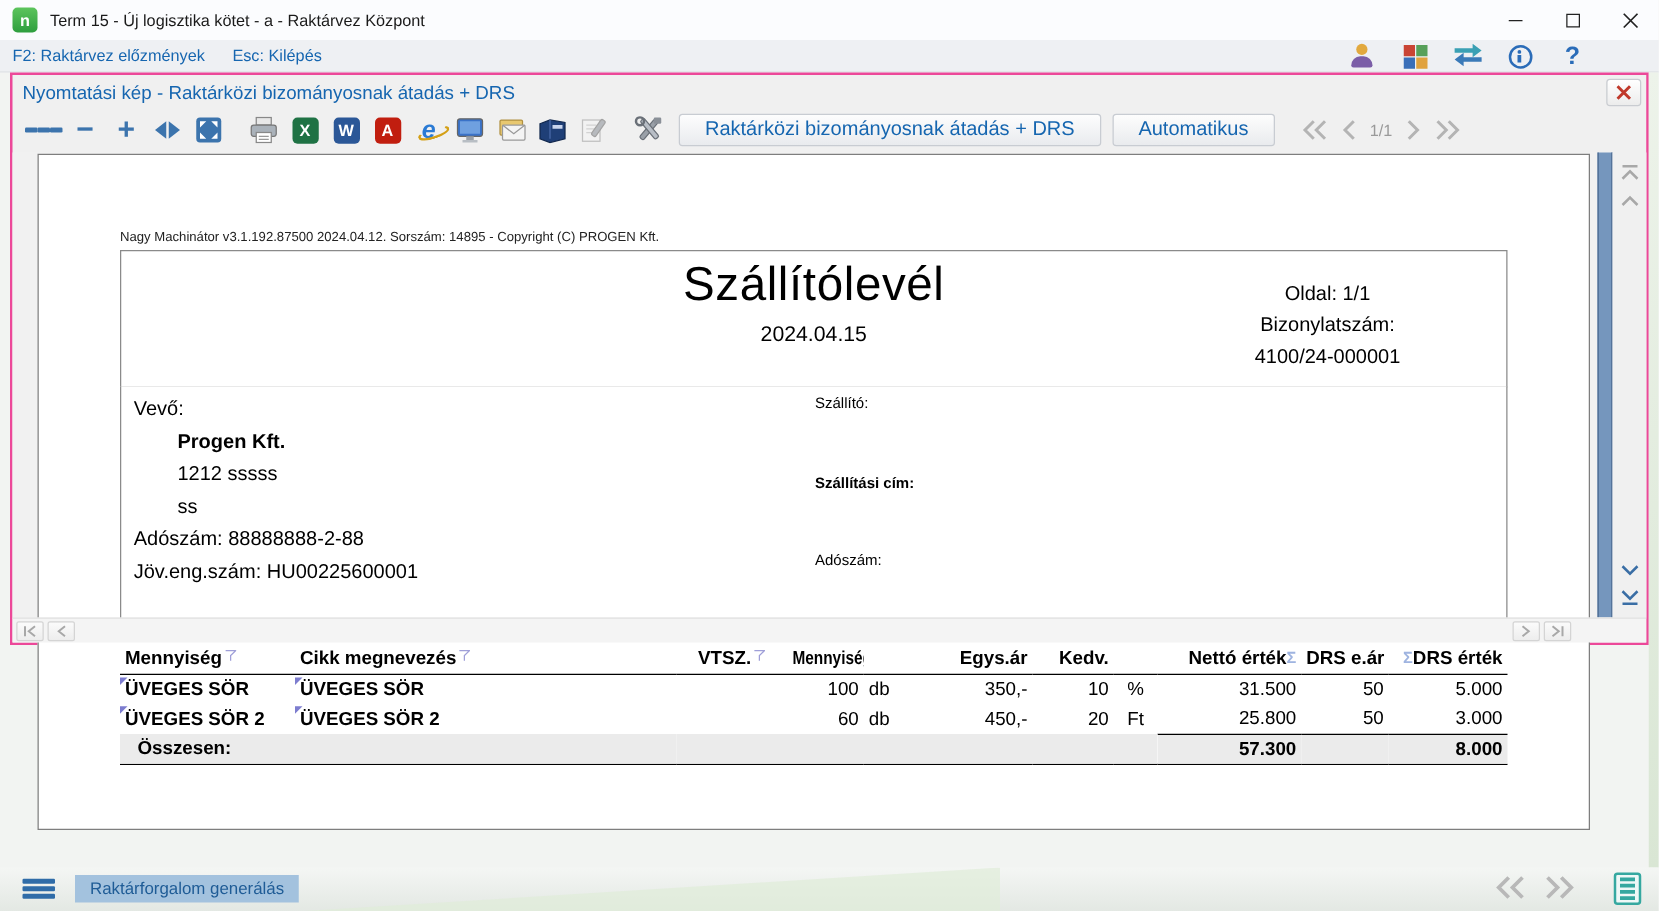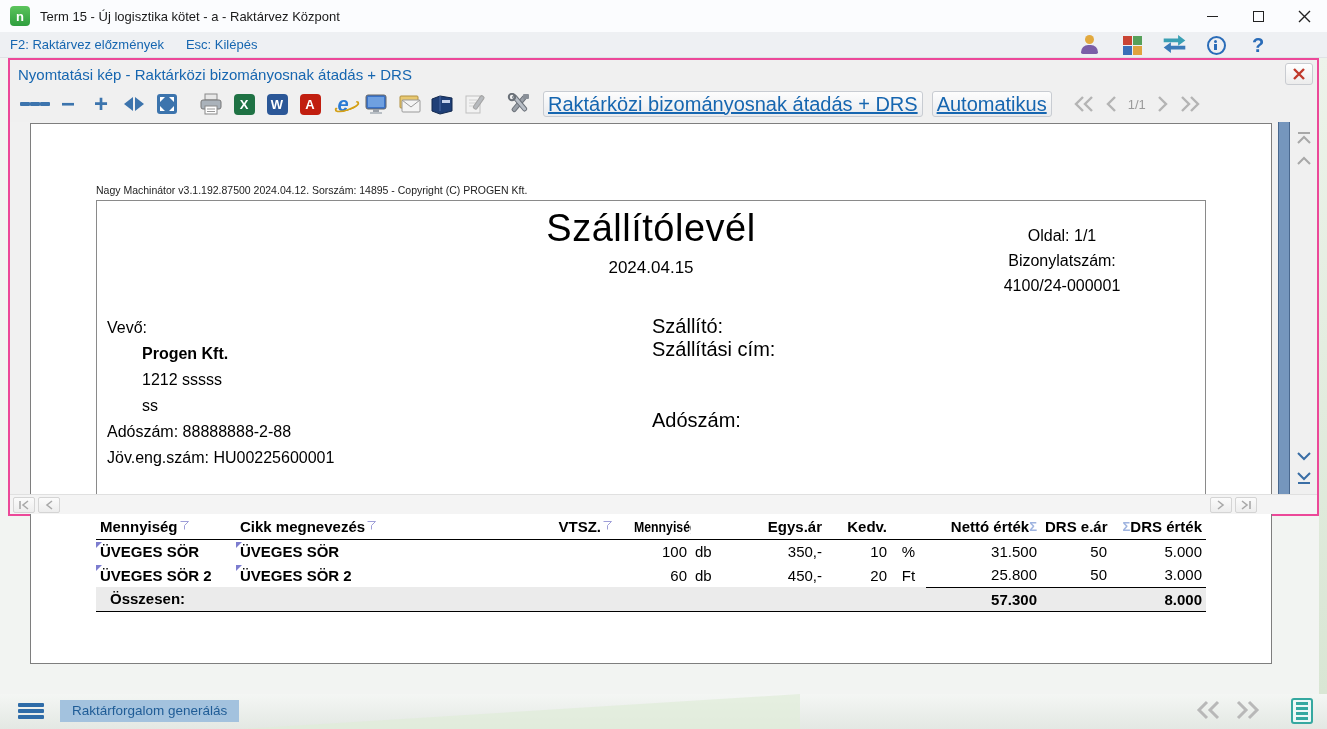"Raktárközi bizományosnak átadás + DRS" .text-btn { font-size: 20px -> 16px; padding: 0 4px -> 0 20px; text-decoration: underline -> none }
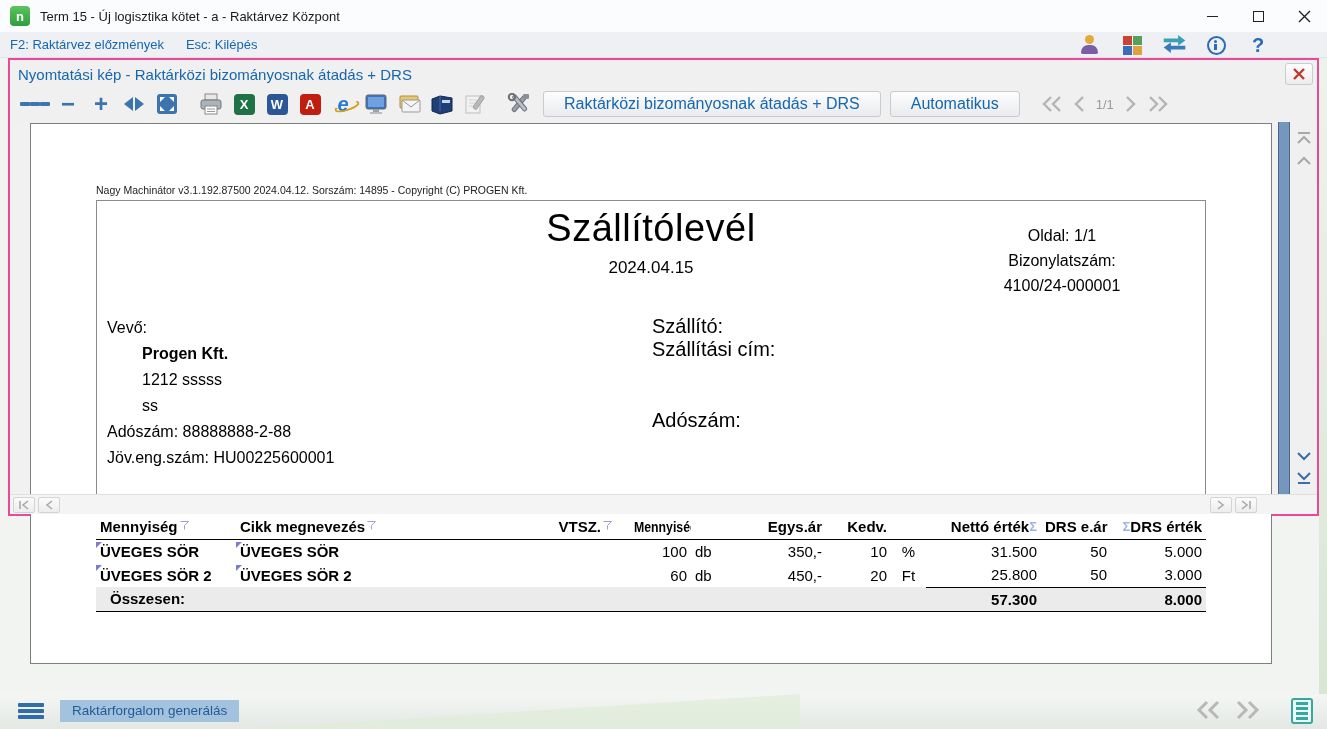"Szállító:" .addr-right { font-size: 20px -> 12px }
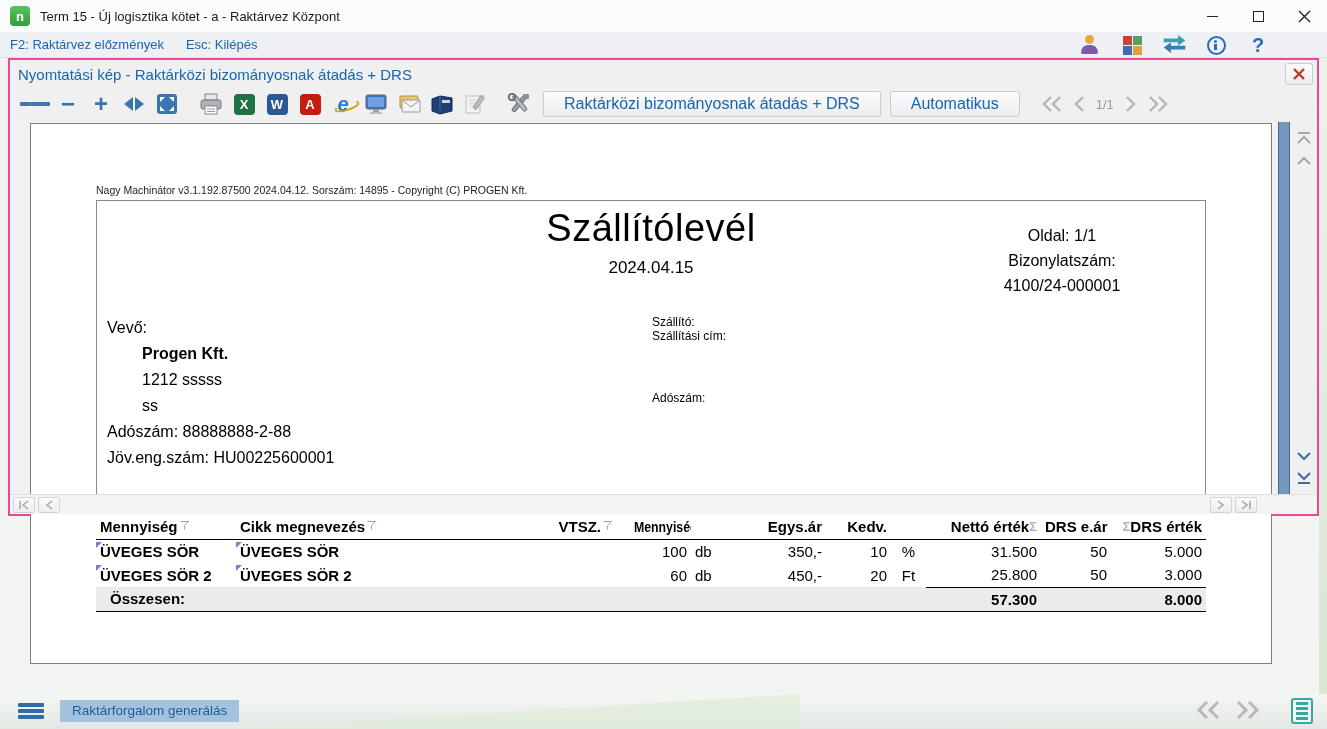"Szállítási cím:" .addr-right .l2 { font-weight: none -> bold; margin-top: none -> 50px }
